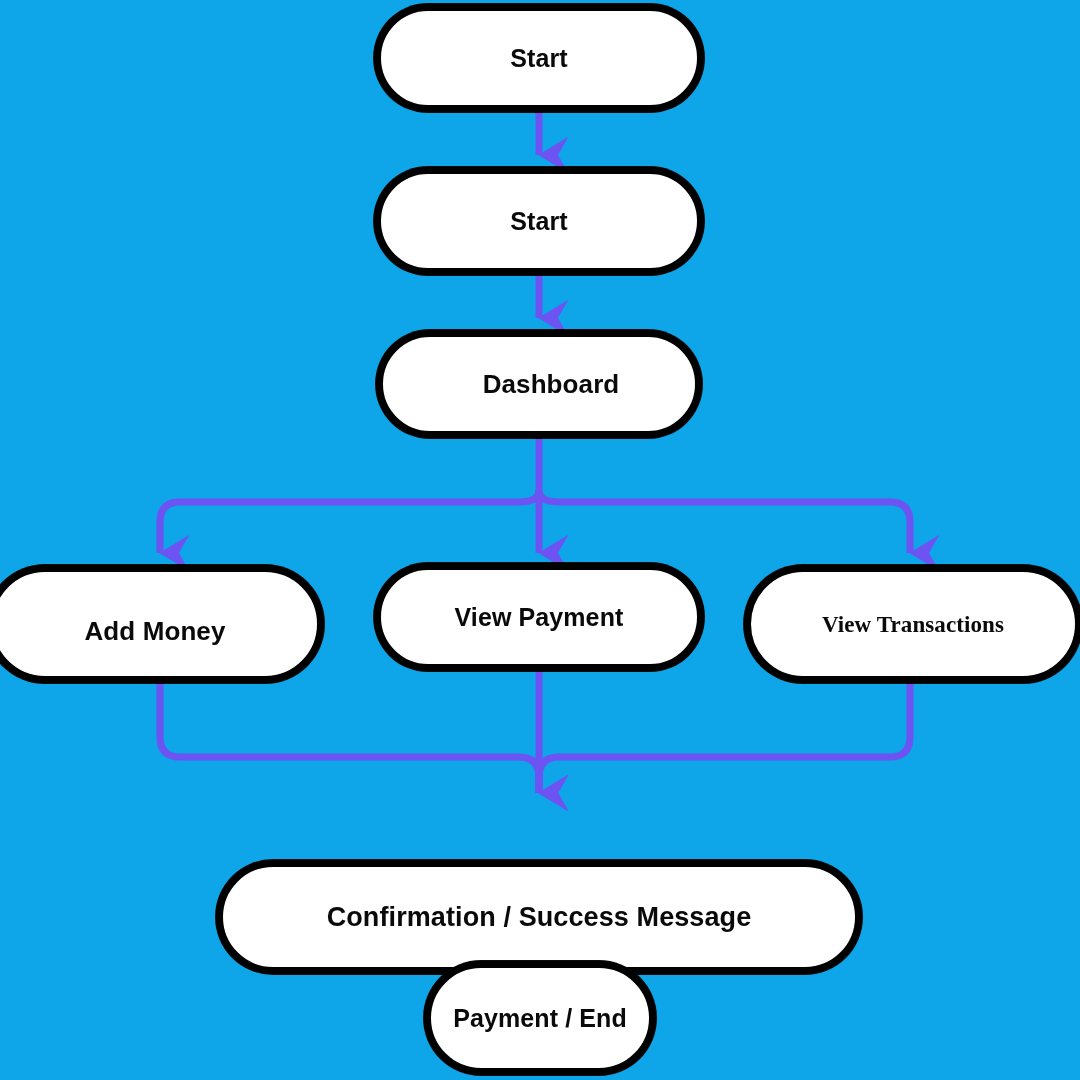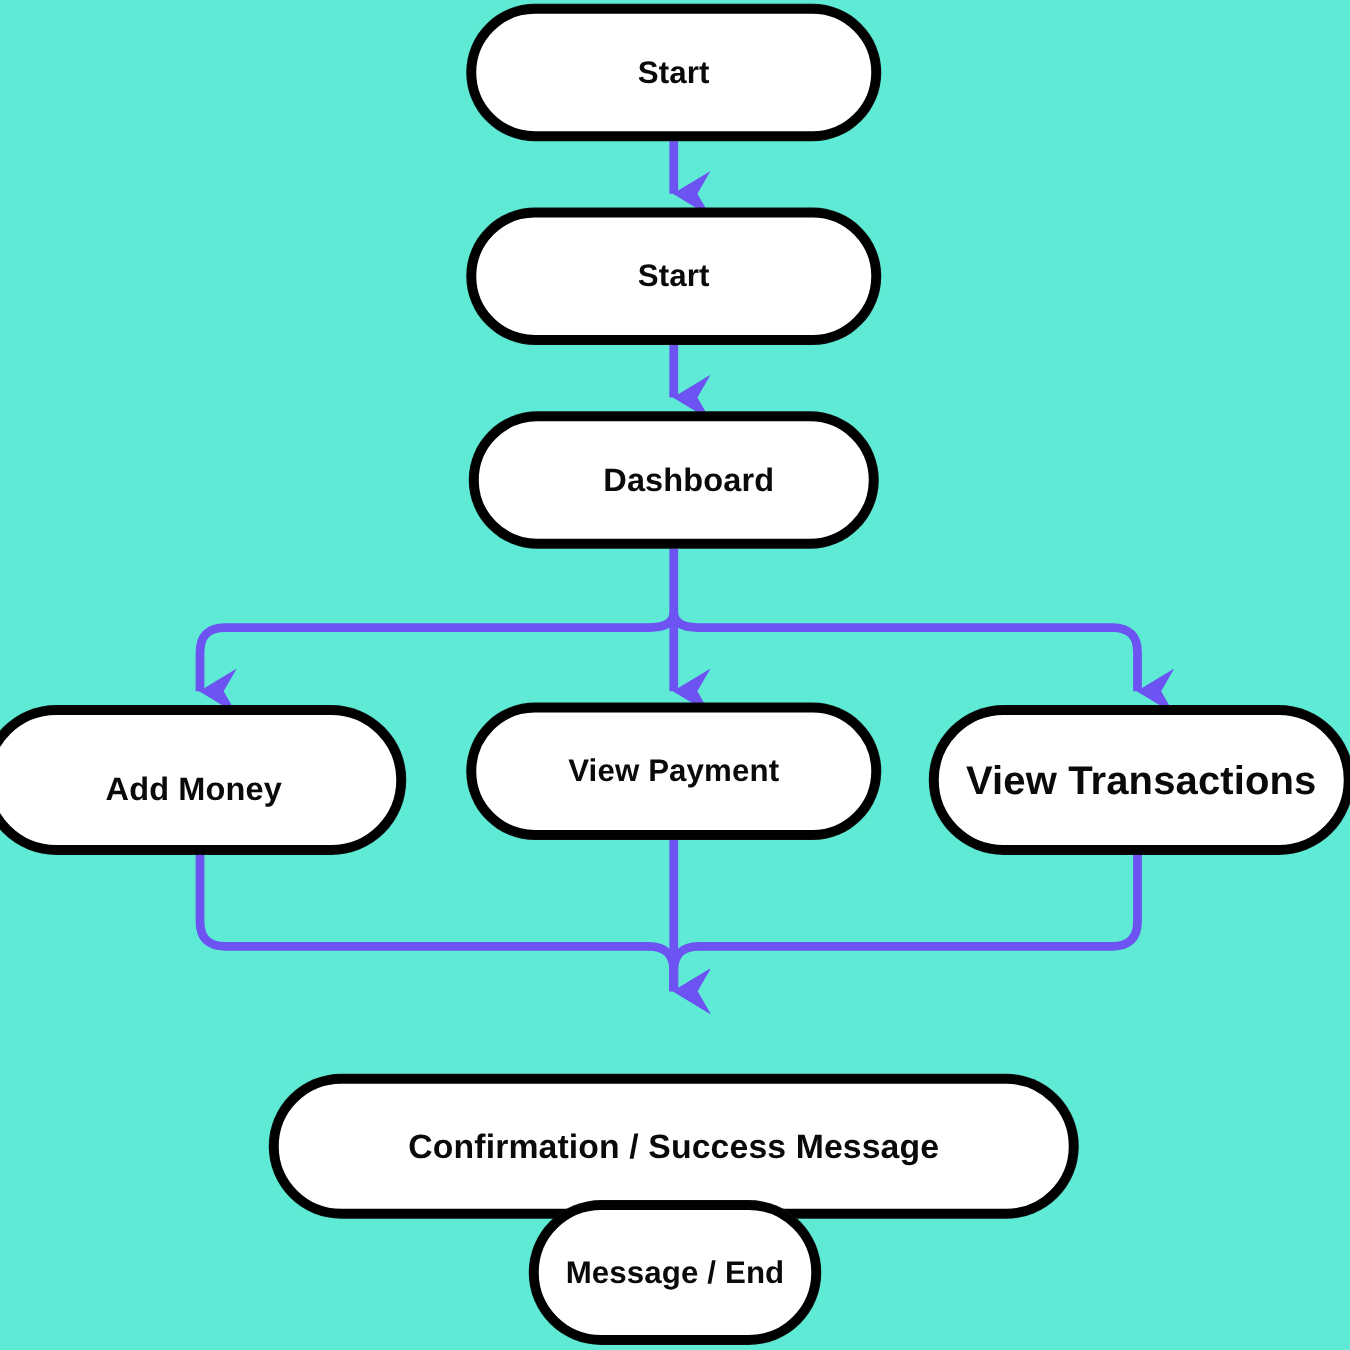"Start" #canvas { background: #5eead4 -> #0ea5e9 }
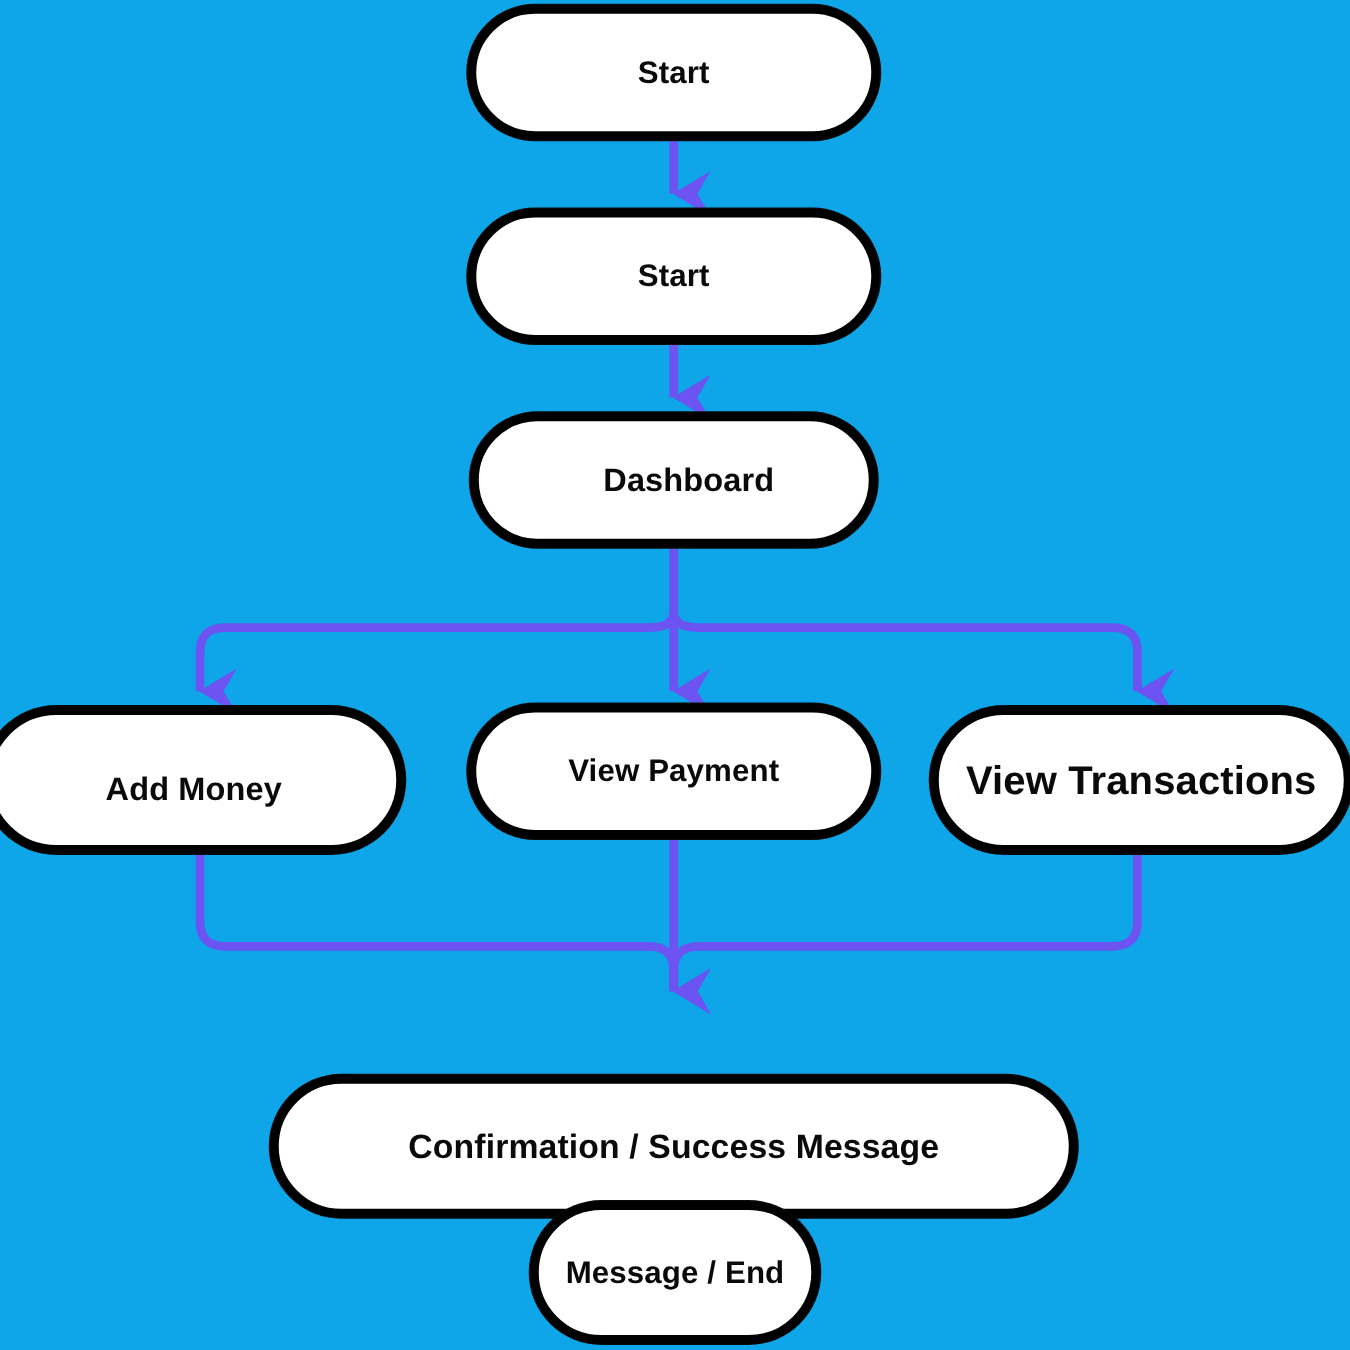"View Transactions" #node-view-transactions .node-label { font-family: none -> Liberation Serif, serif; font-size: 32px -> 23px }
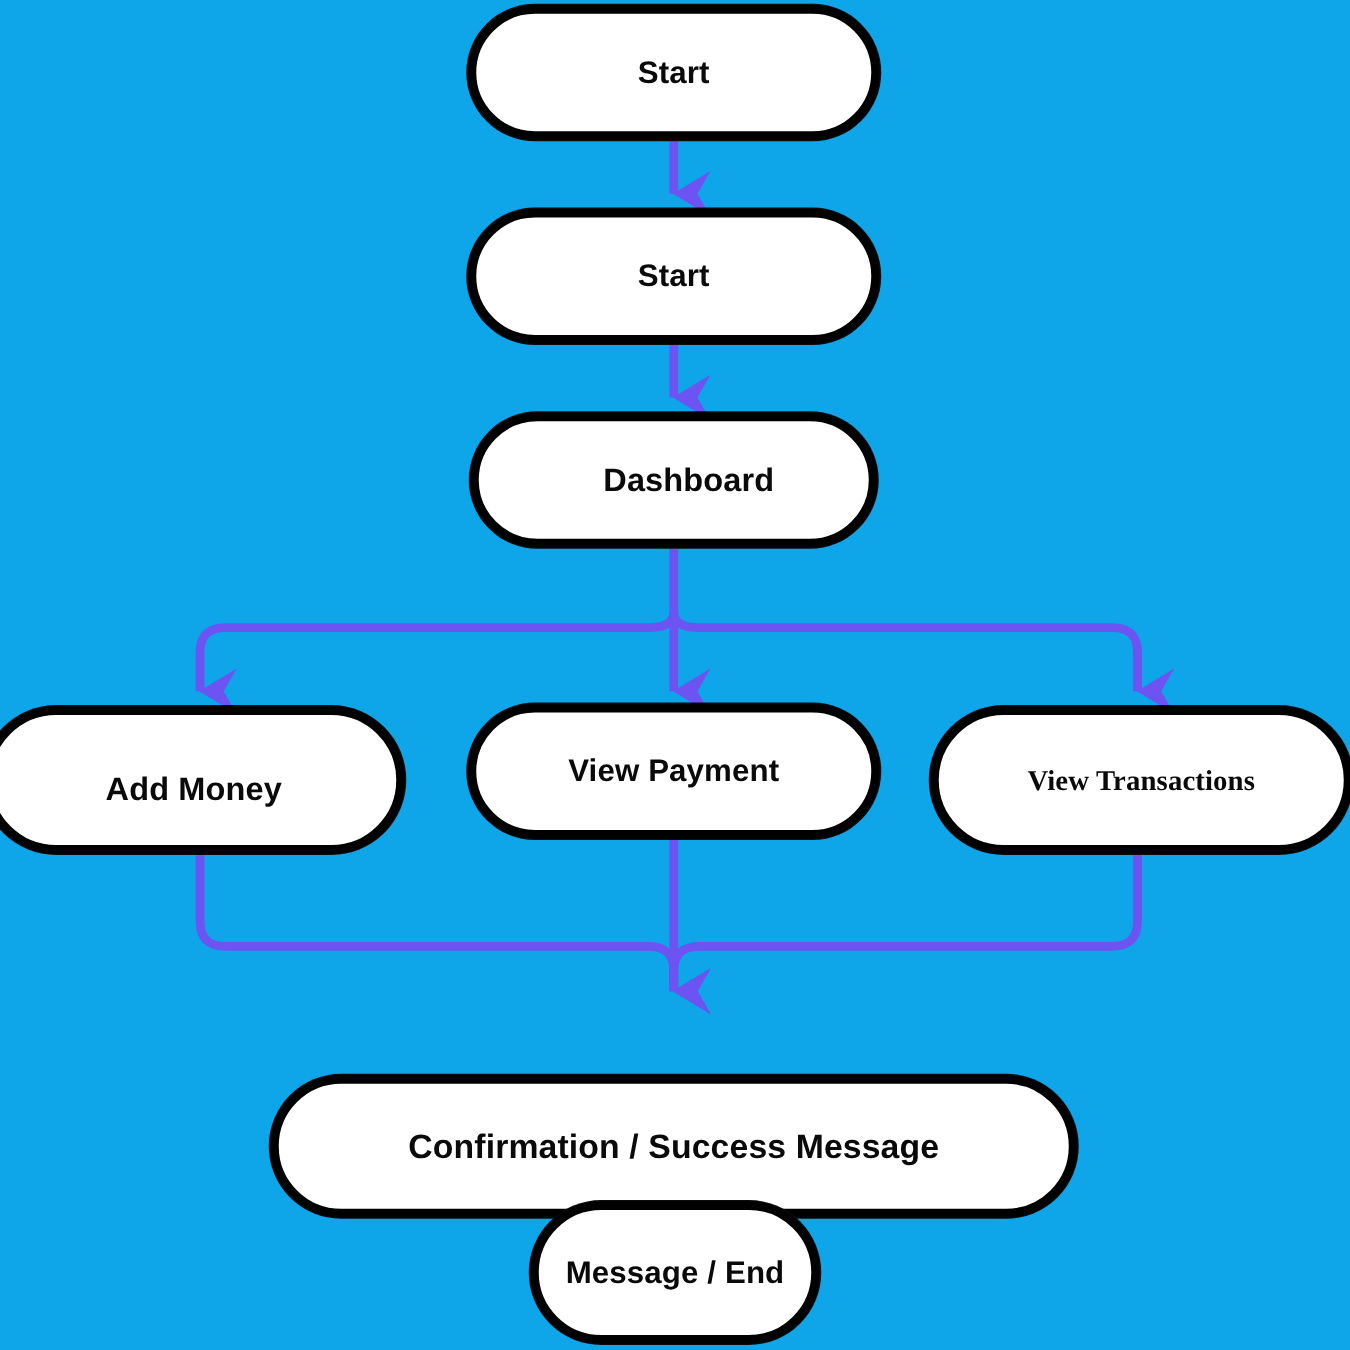"Message / End" span.node-label { text: Message -> Payment }
